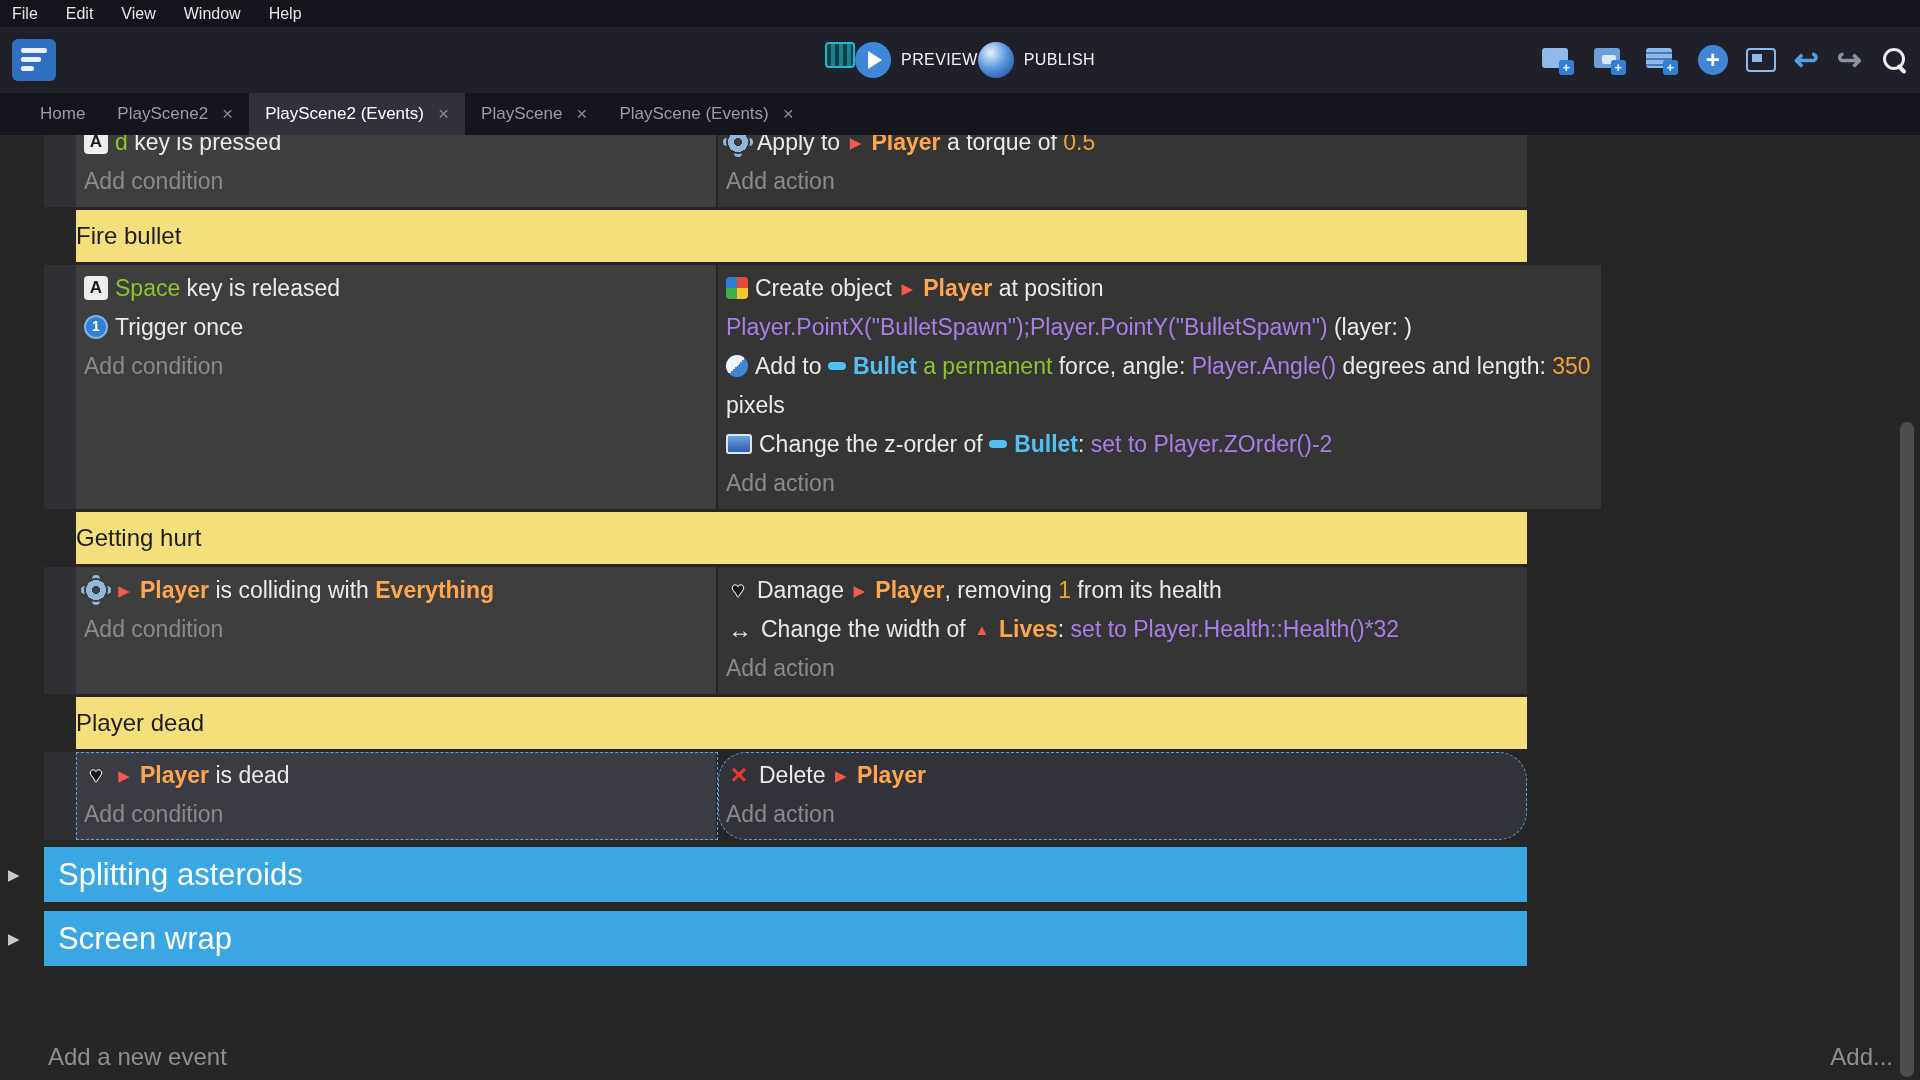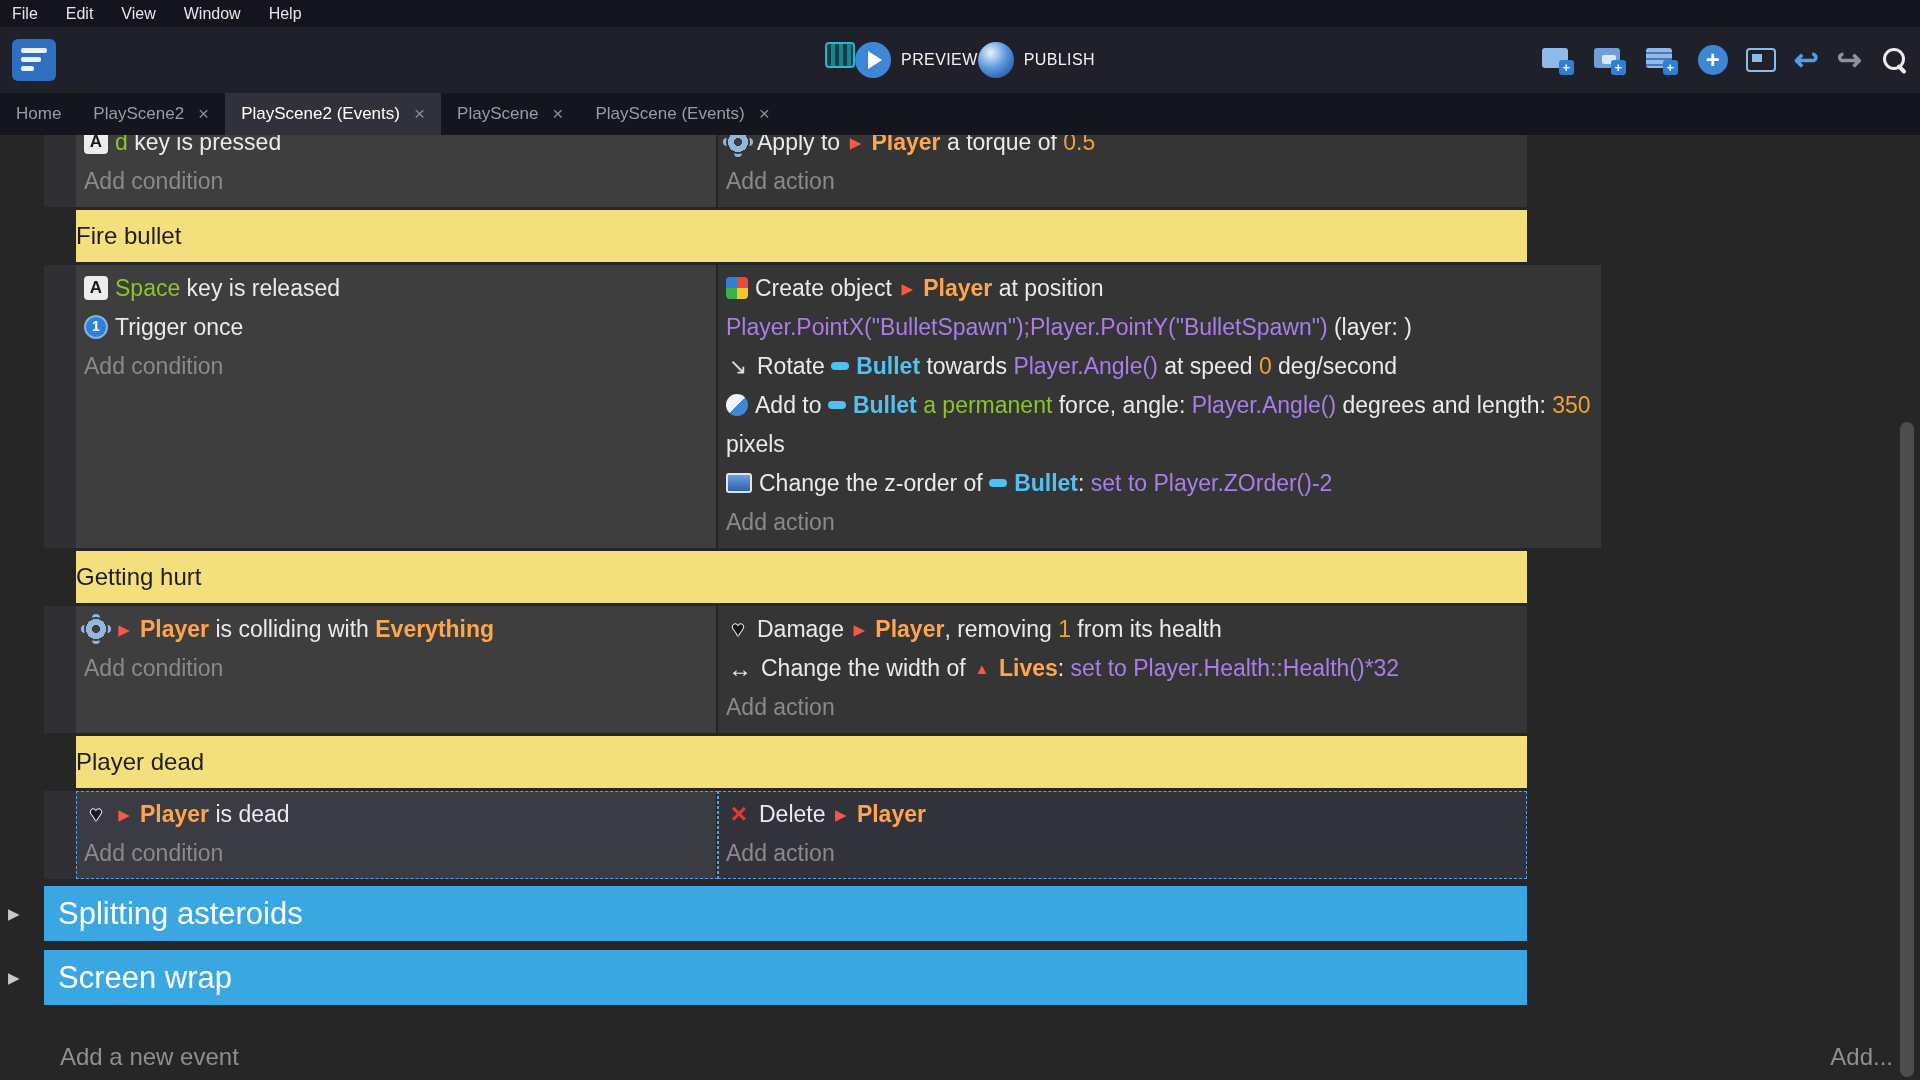"Home" .tabbar { padding-left: none -> 24px }
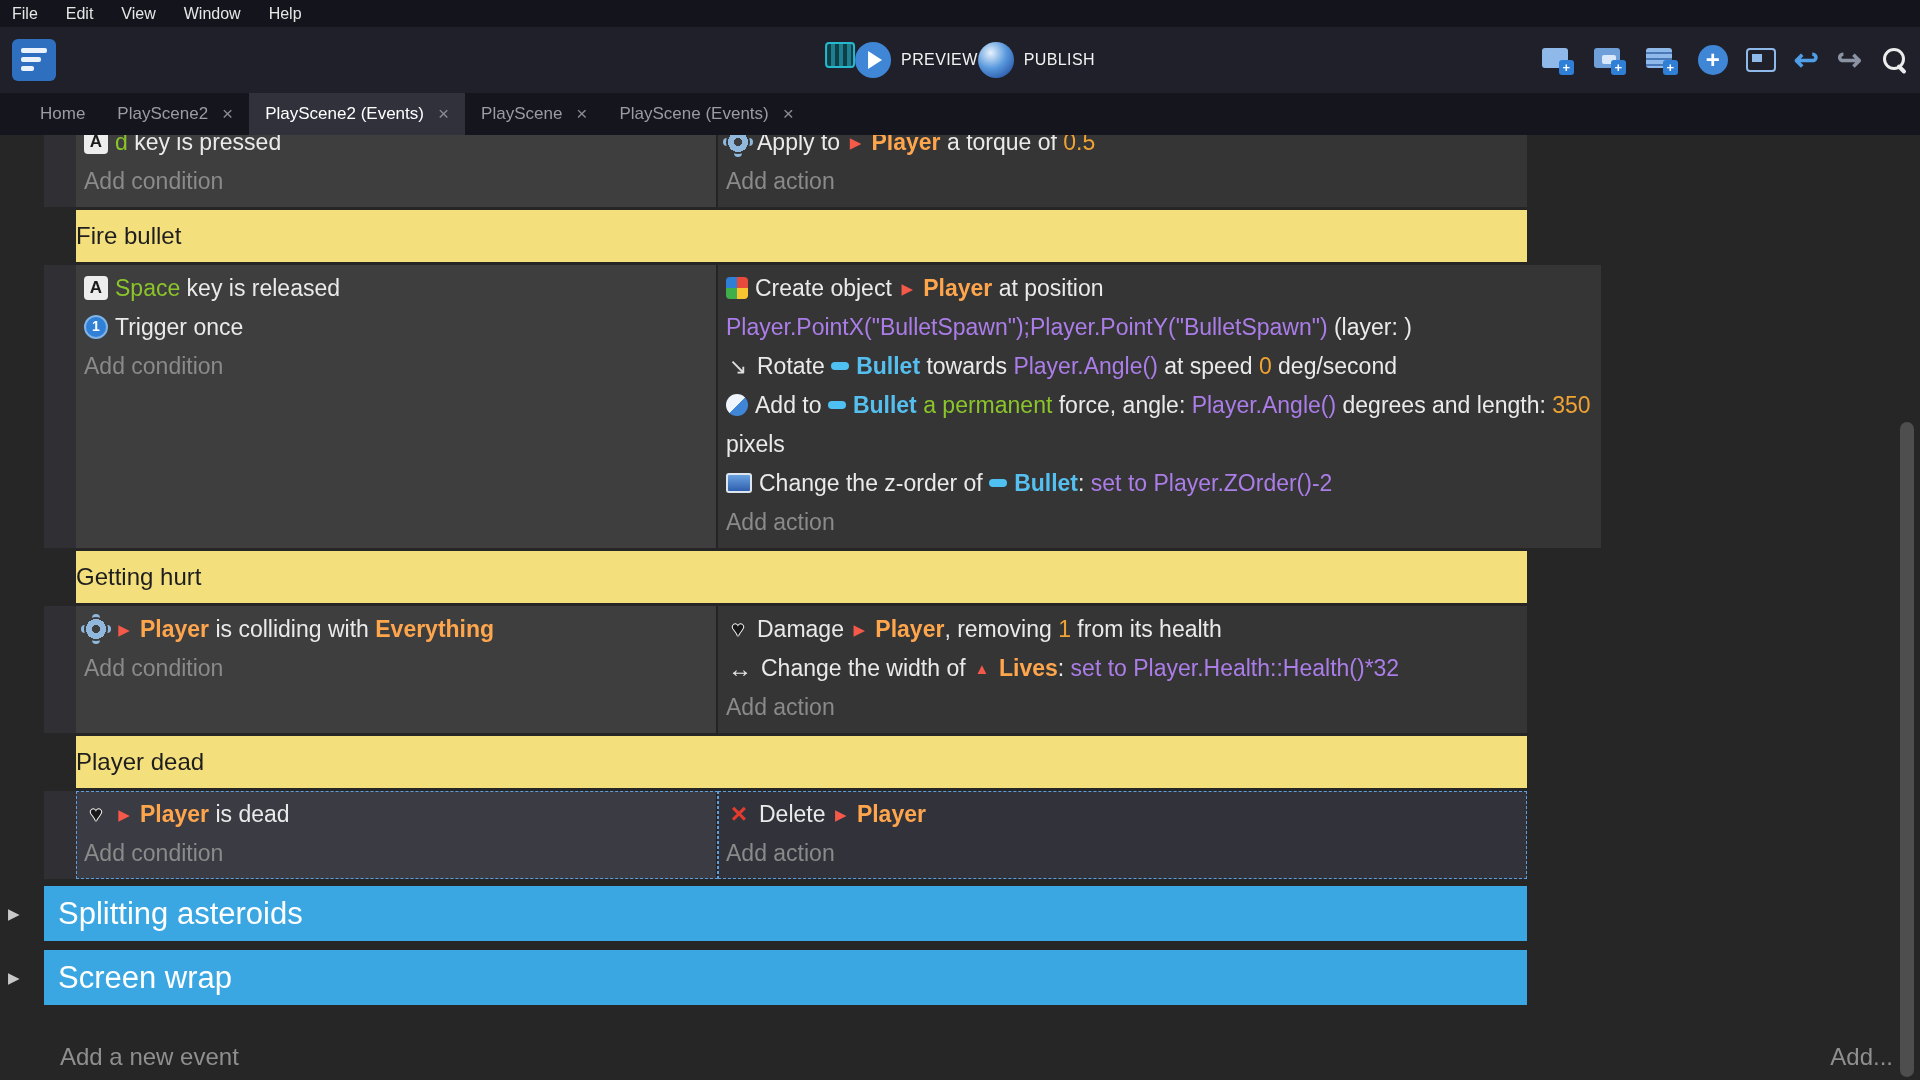"↘ Rotate Bullet towards Player.Angle()" div.evt-line { html: <div><span>↘</span><span>Rotate </span><span></span><span>Bullet</span><span> towards </span><span>Player.Angle()</span><span> at speed </span><span>0</span><span> deg/second</span></div> -> none }
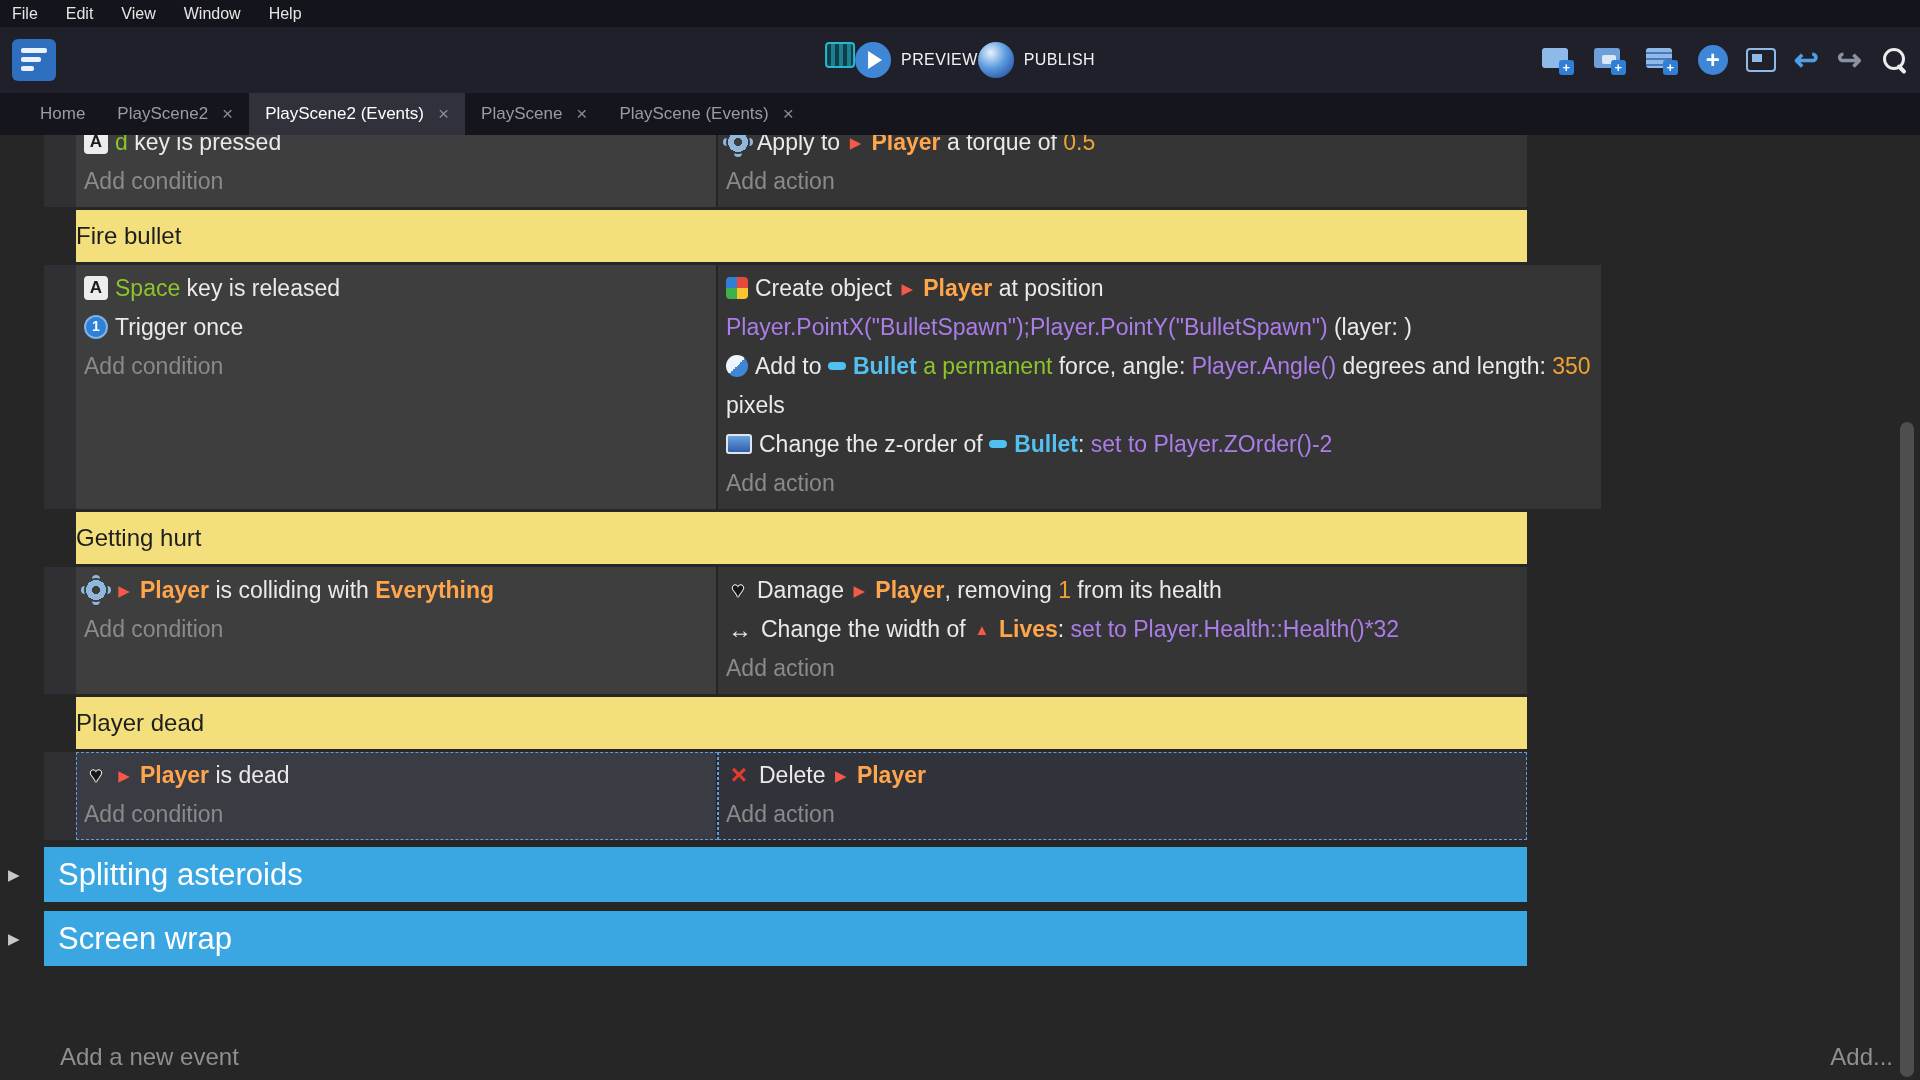"× Delete ▶ Player" .selected .act { border-radius: none -> 28px }
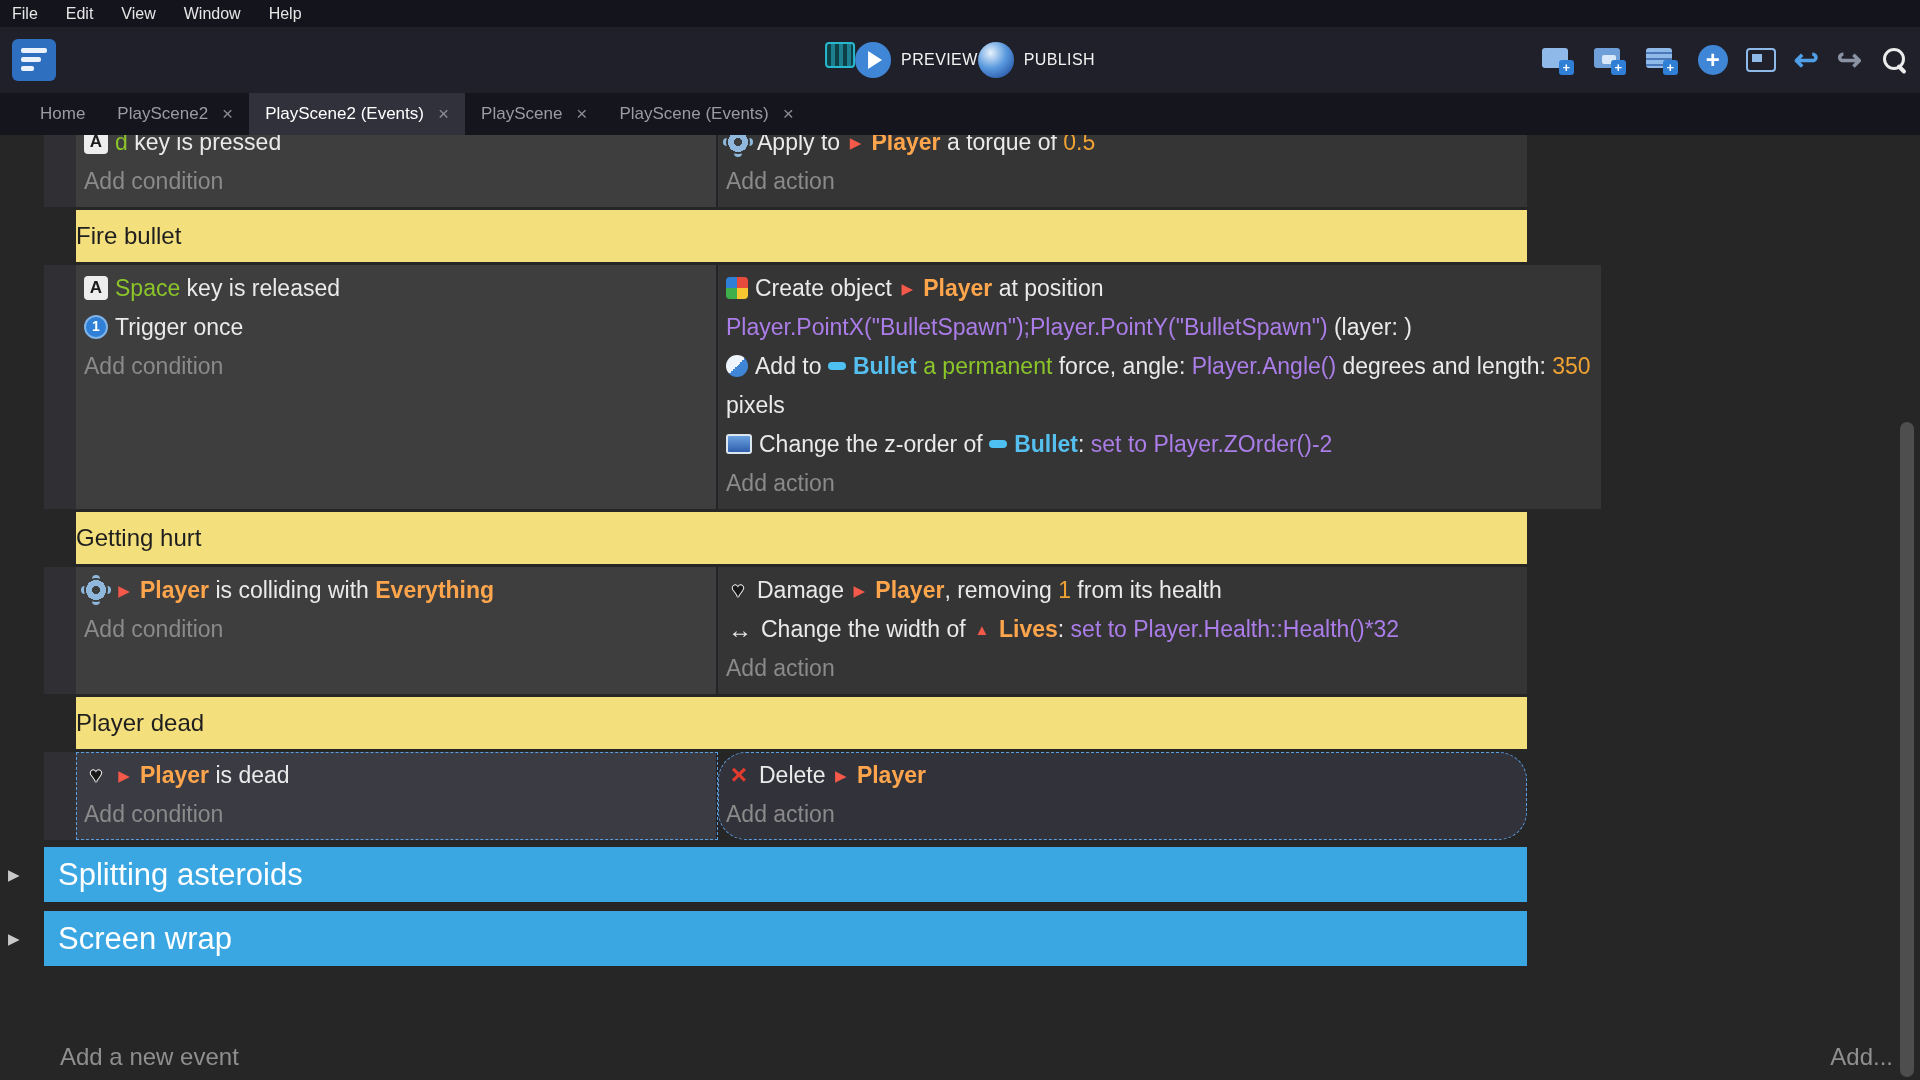"Add a new event" .footer { padding-left: 60px -> 48px }
